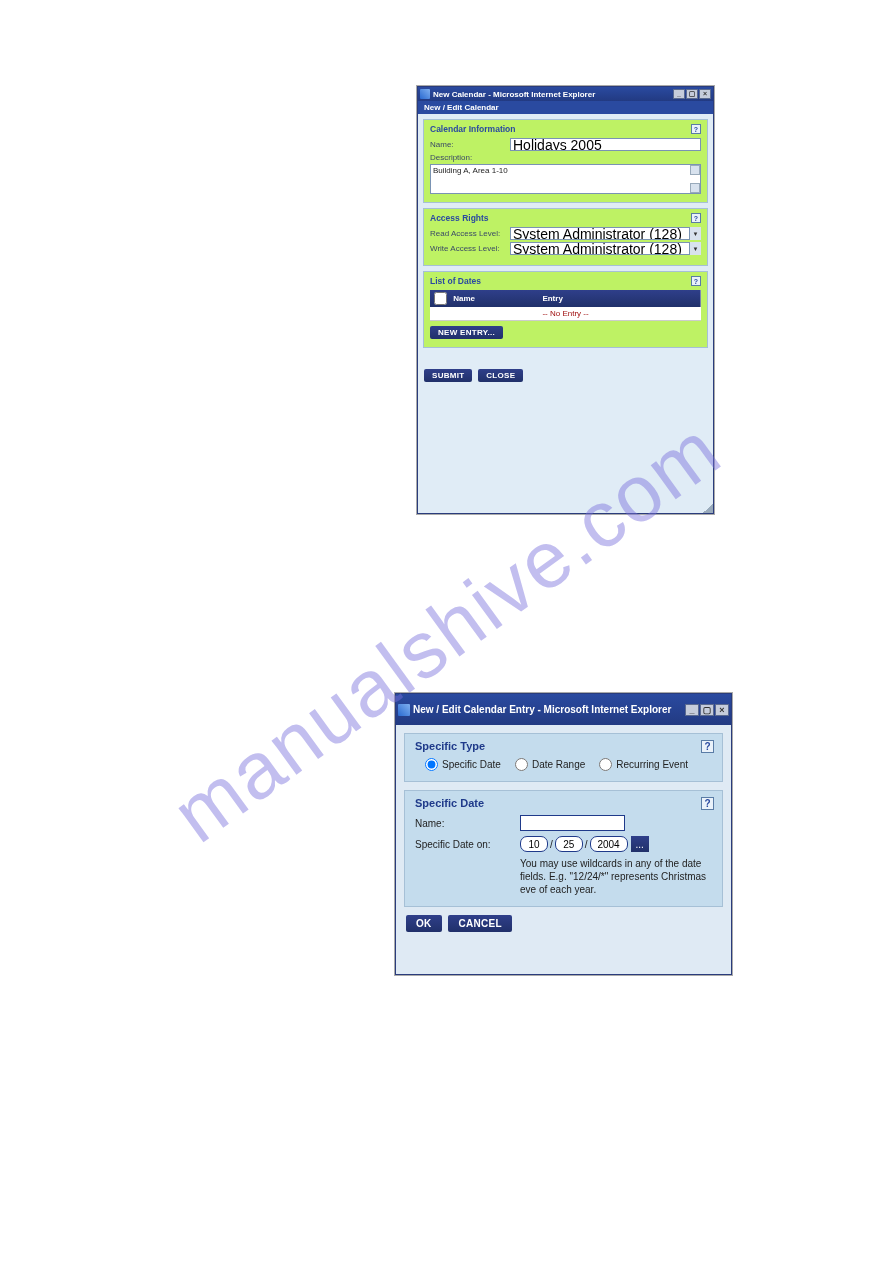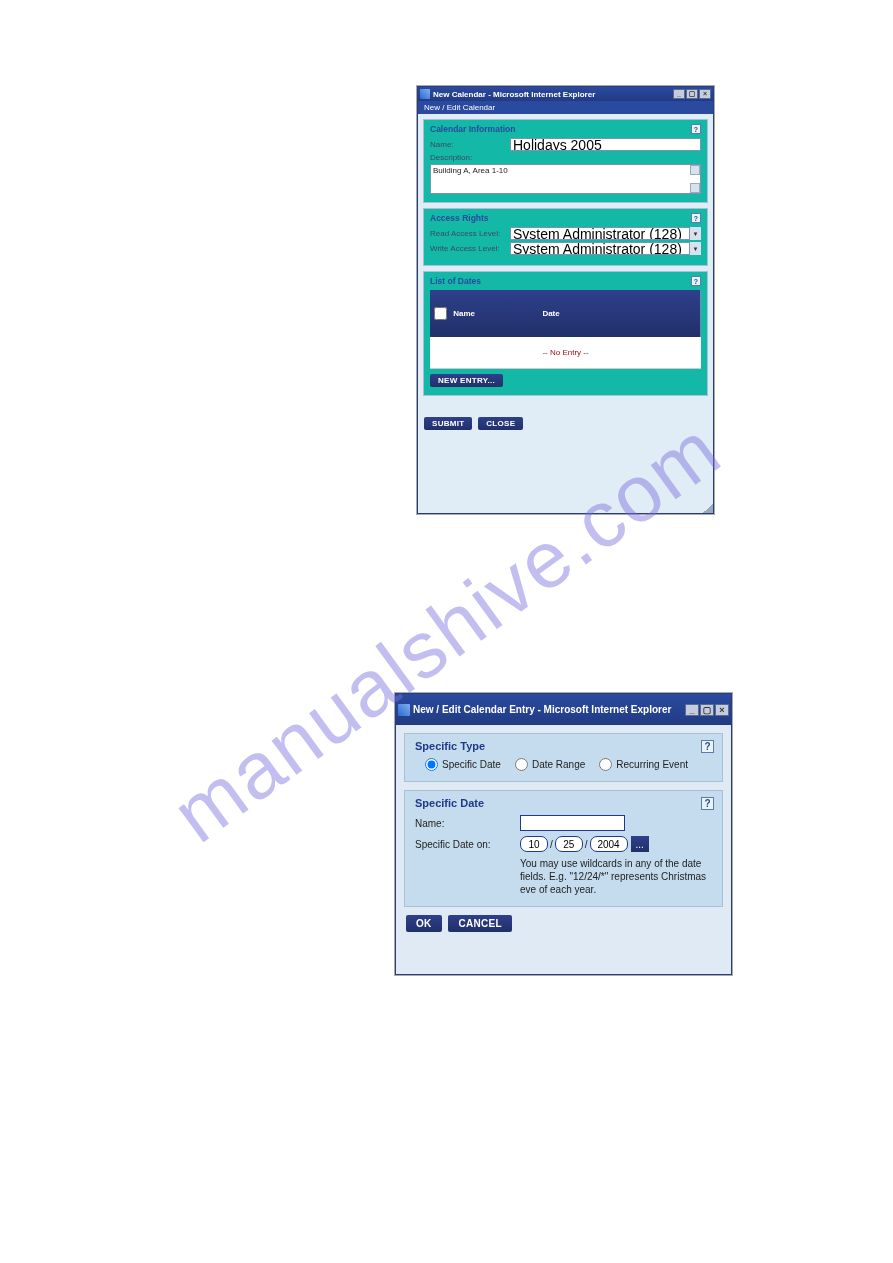"New / Edit Calendar" .subheader { font-weight: normal -> bold }
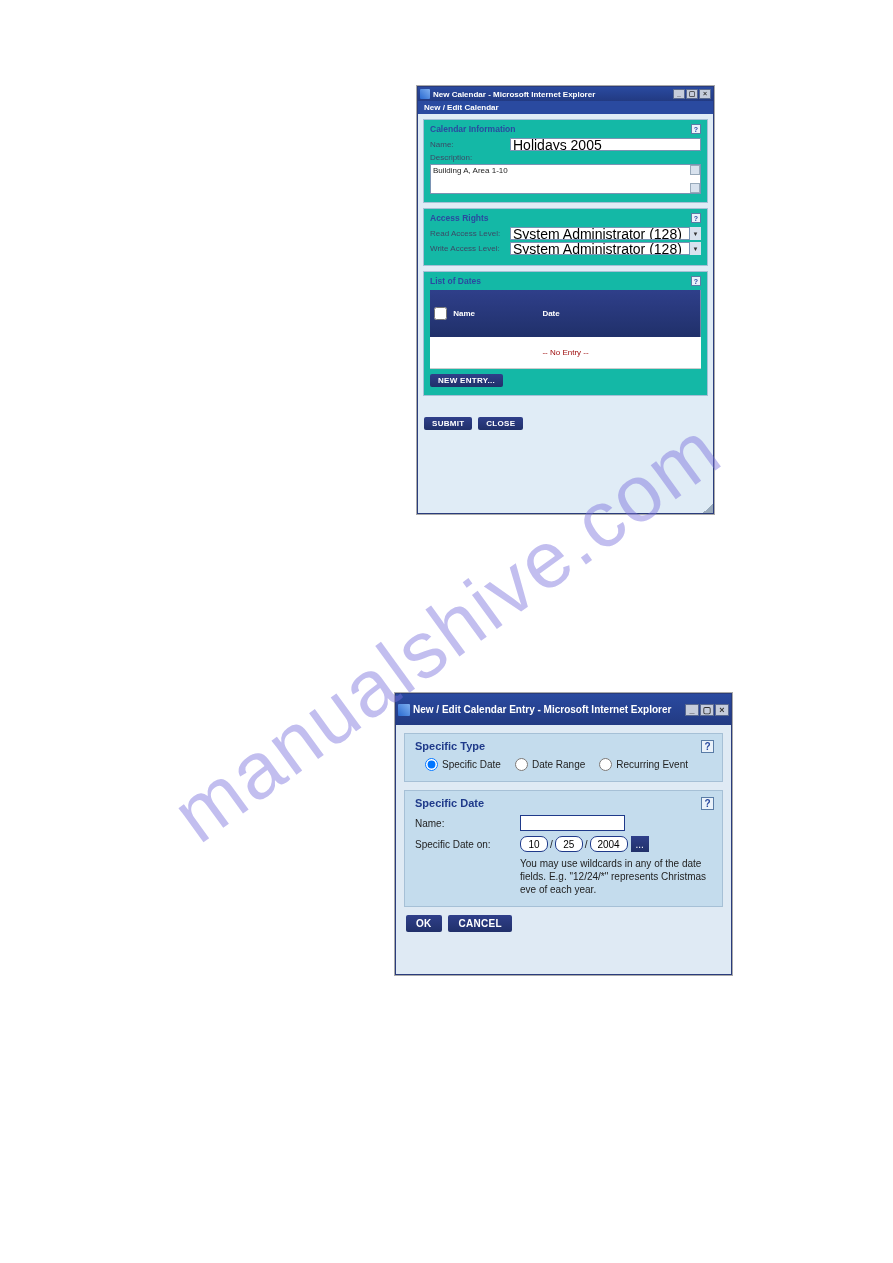"Calendar Information" .panel { background: #14b8a6 -> #bef264 }
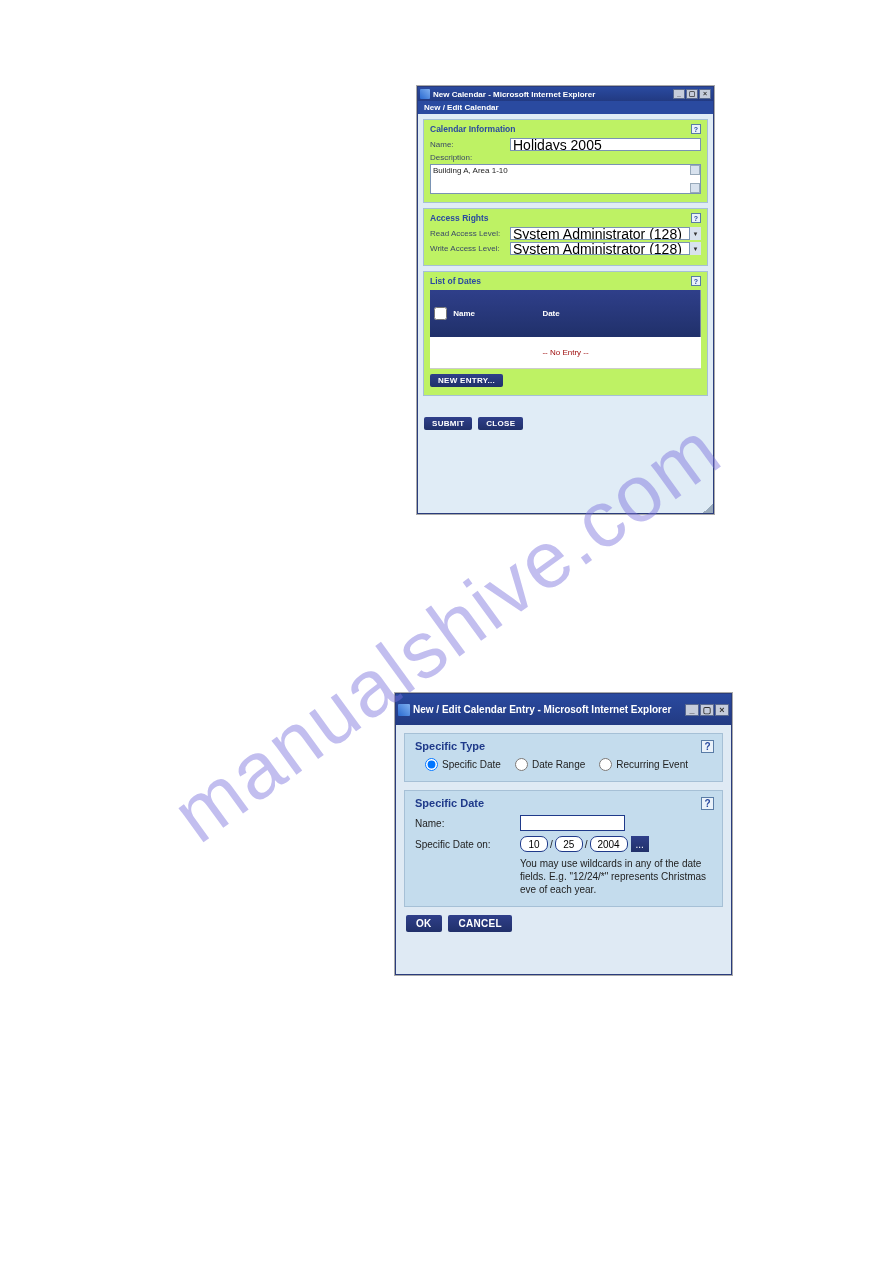"Name" .list-table th { padding: 17px 4px -> 2px 4px }
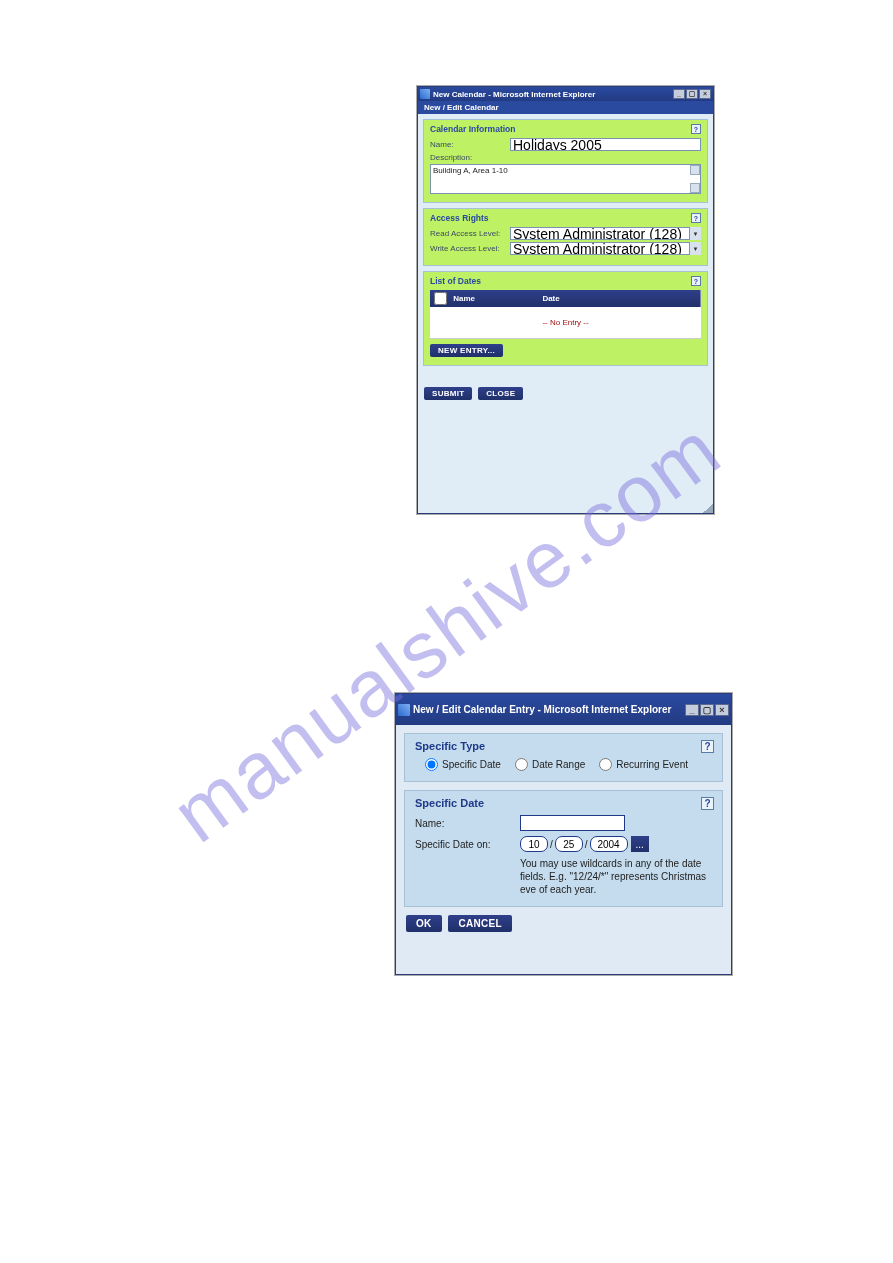"Date" th { text: Date -> Entry }
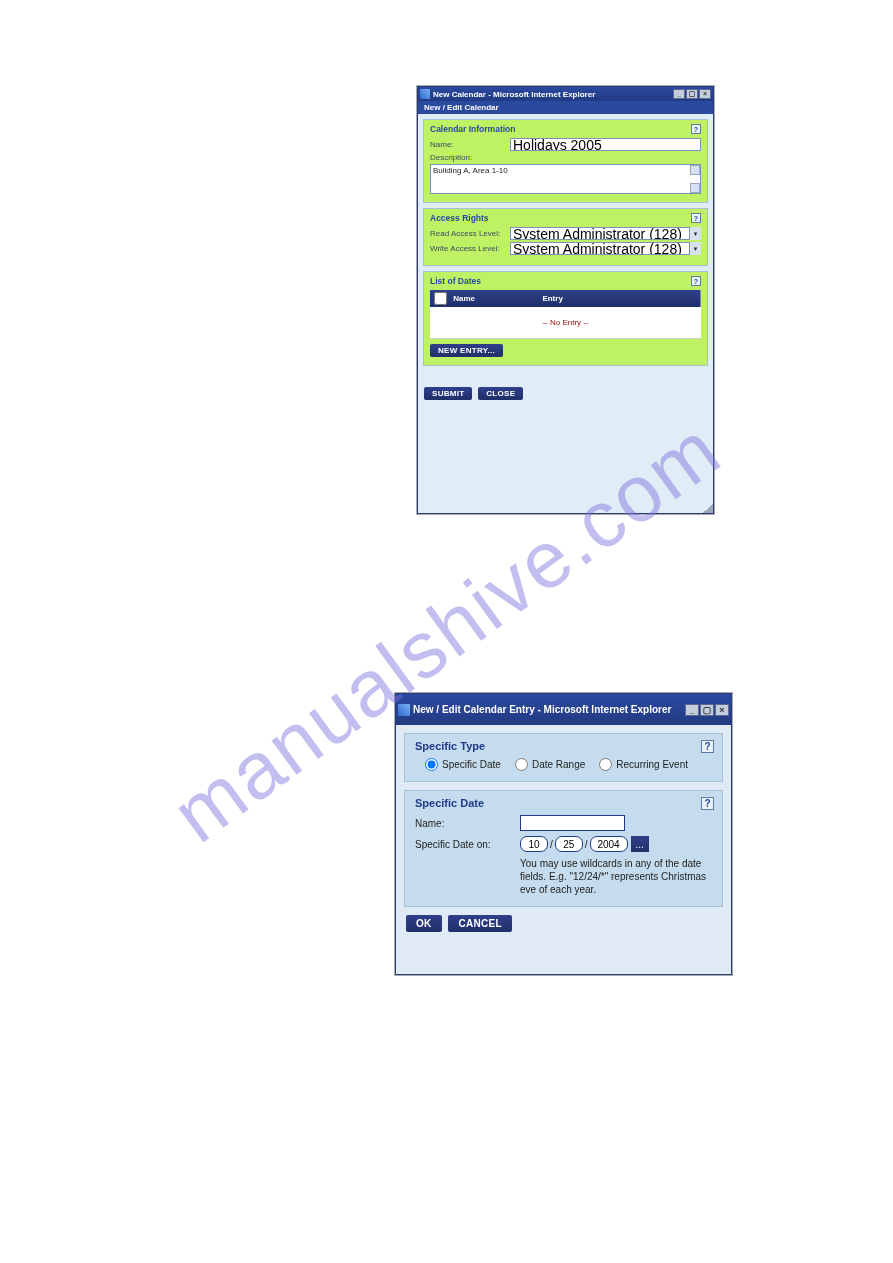"-- No Entry --" .no-entry { padding: 11px -> 2px }
